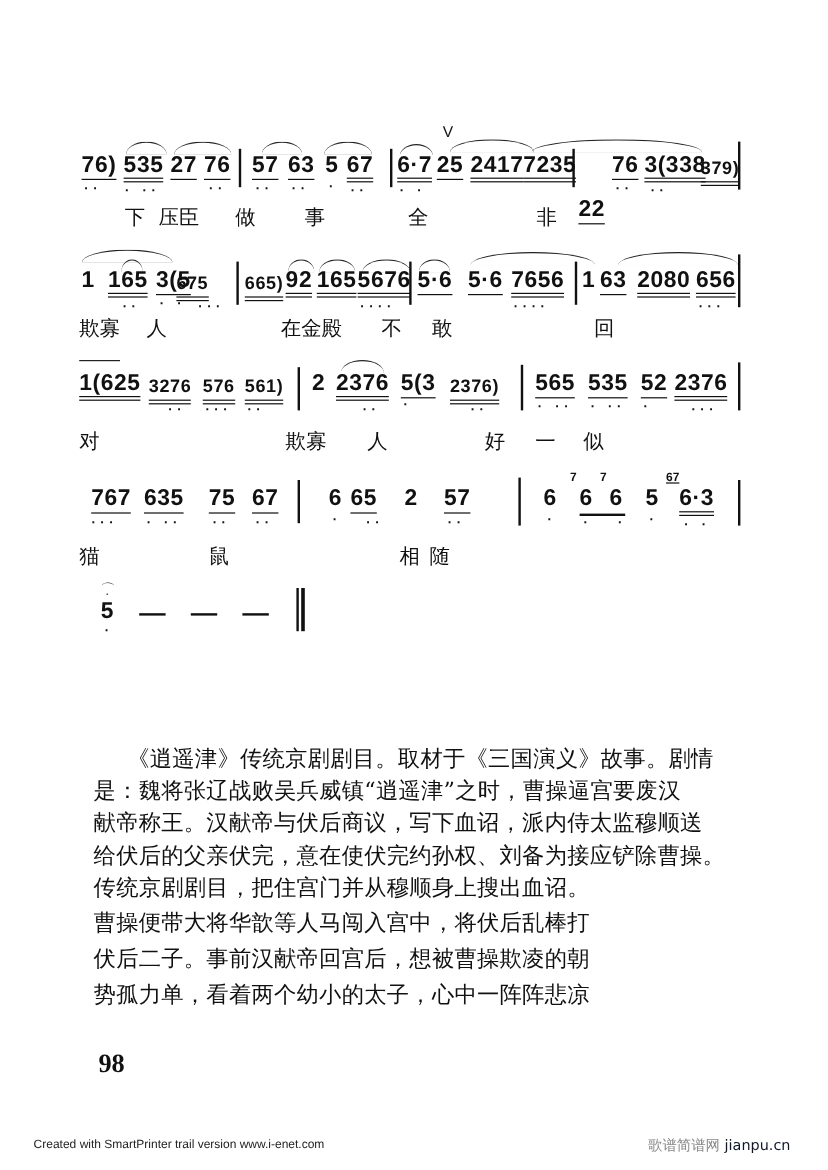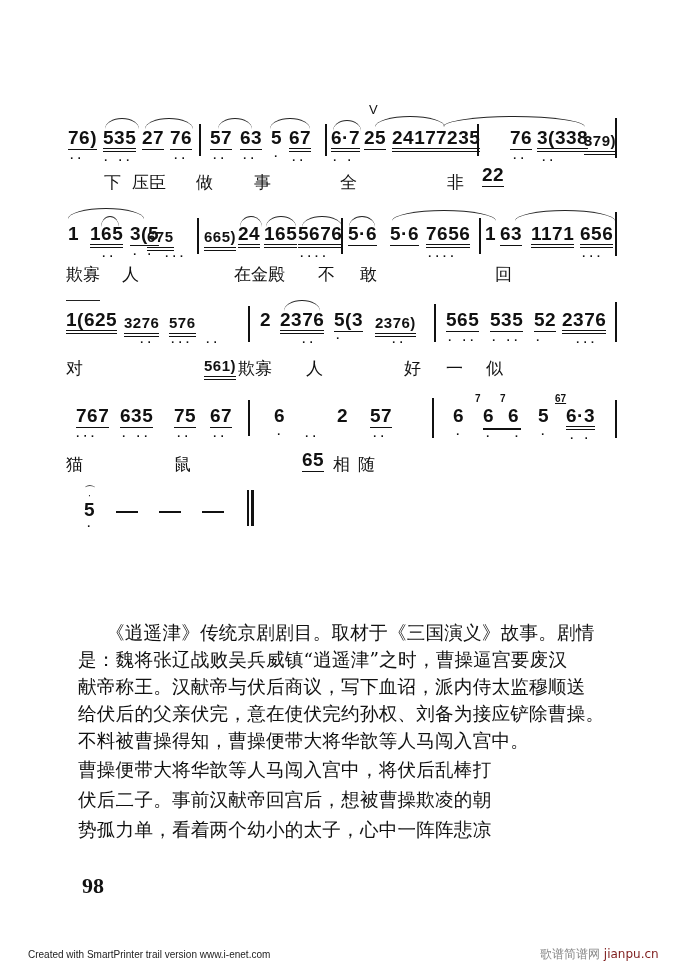"24" span.note { text: 24 -> 92 }
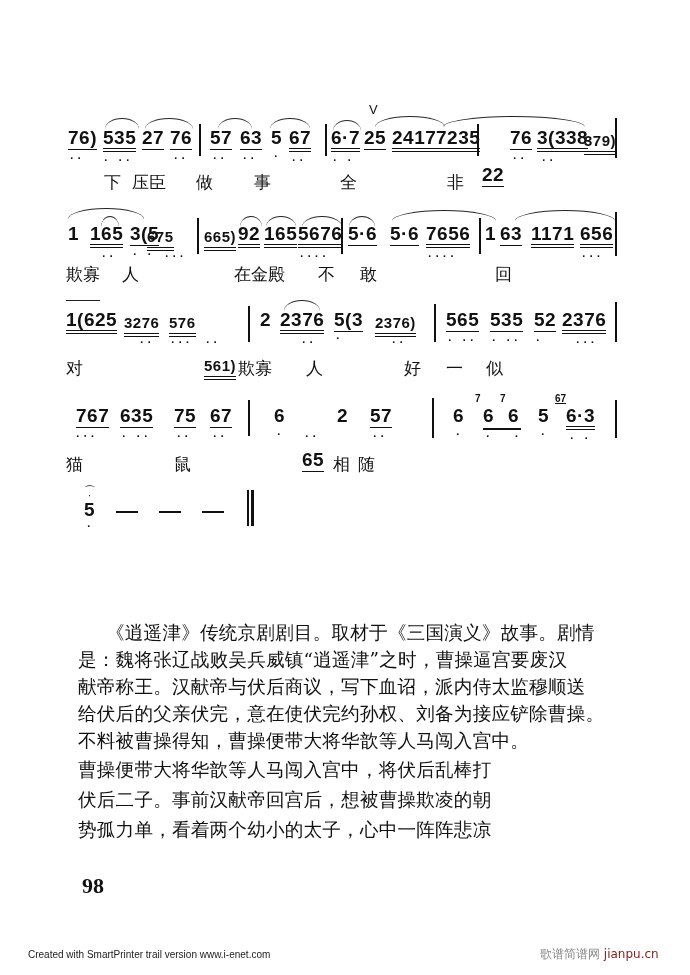"1171" span.note { text: 1171 -> 2080 }
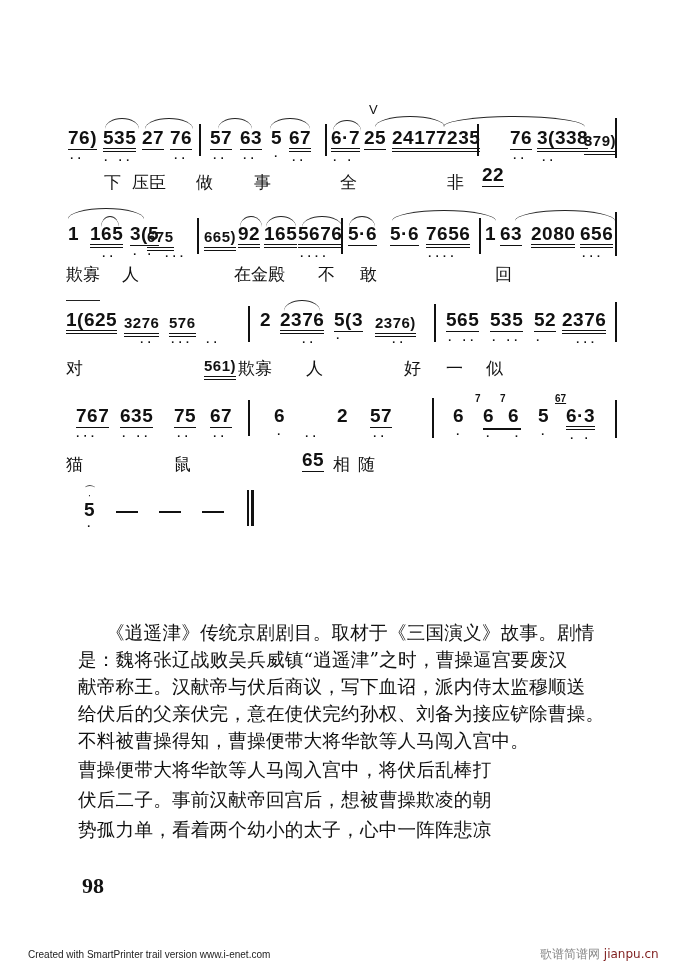"561)" span.note { margin-top: 43px -> none }
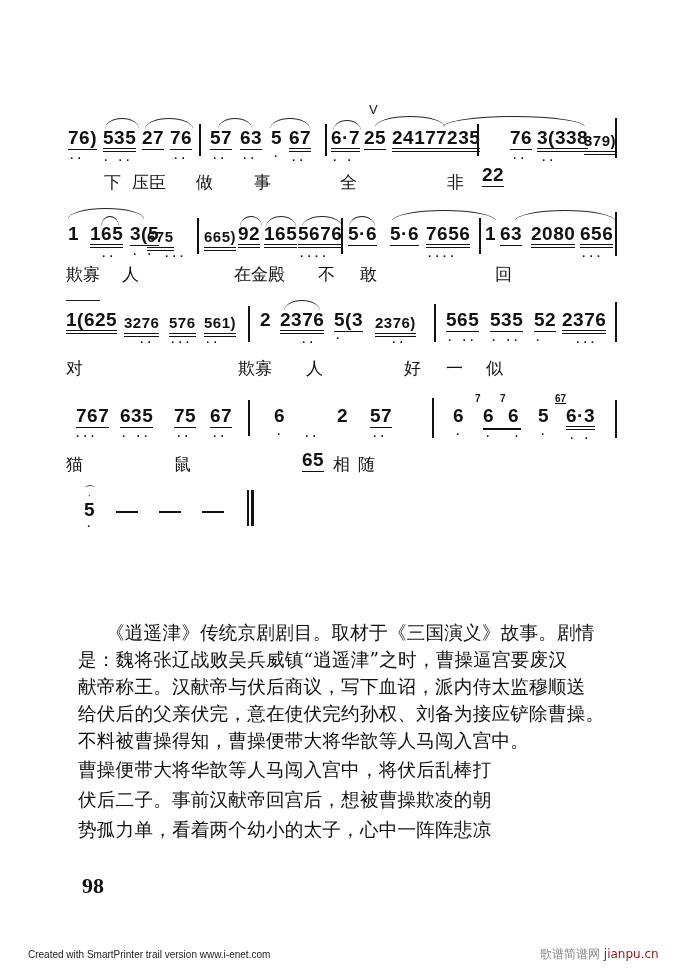"65" span.note { left: 302px -> 292px; margin-top: 44px -> none }
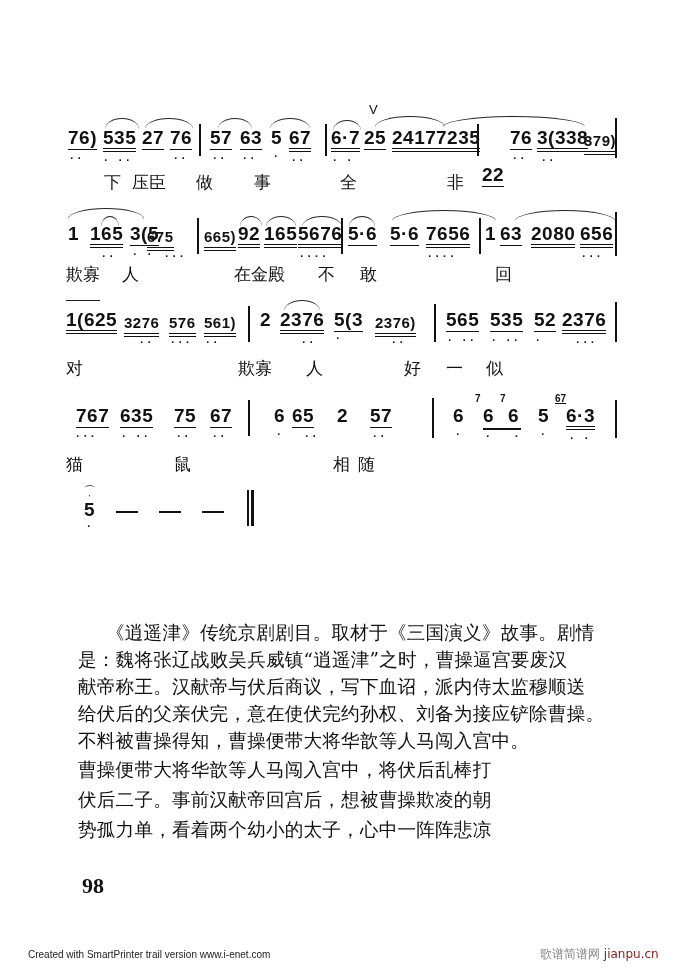"不料被曹操得知，曹操便带大将华歆等人马闯入宫中。" div.prose { text: 不料被曹操得知，曹操便带大将华歆等人马闯入宫中 -> 传统京剧剧目，把住宫门并从穆顺身上搜出血诏 }
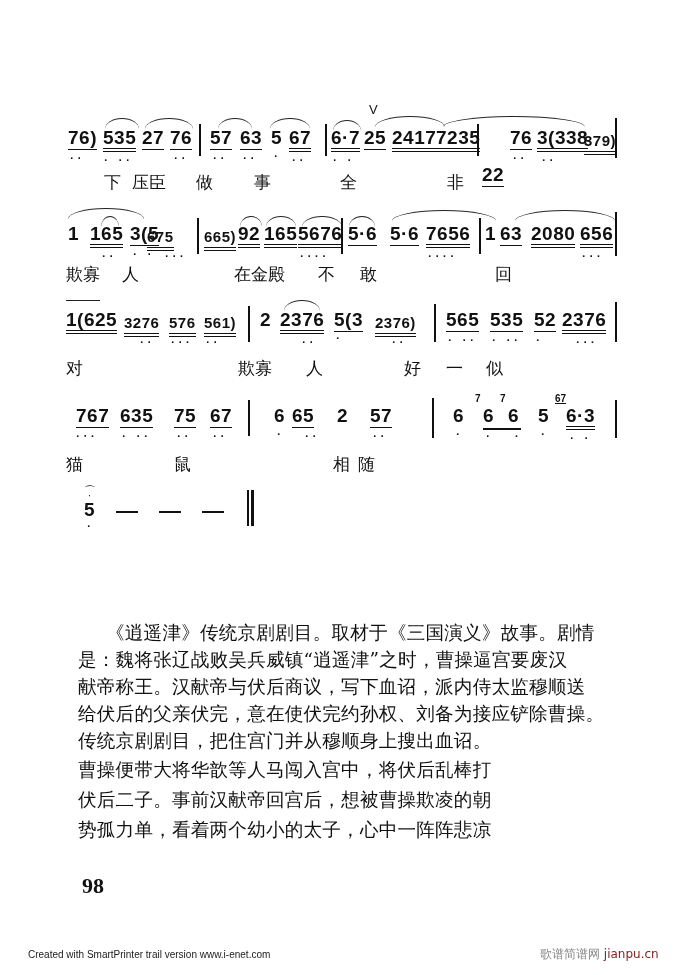"jianpu.cn" .footer-right .brand { color: #7f1d1d -> #0f172a }
